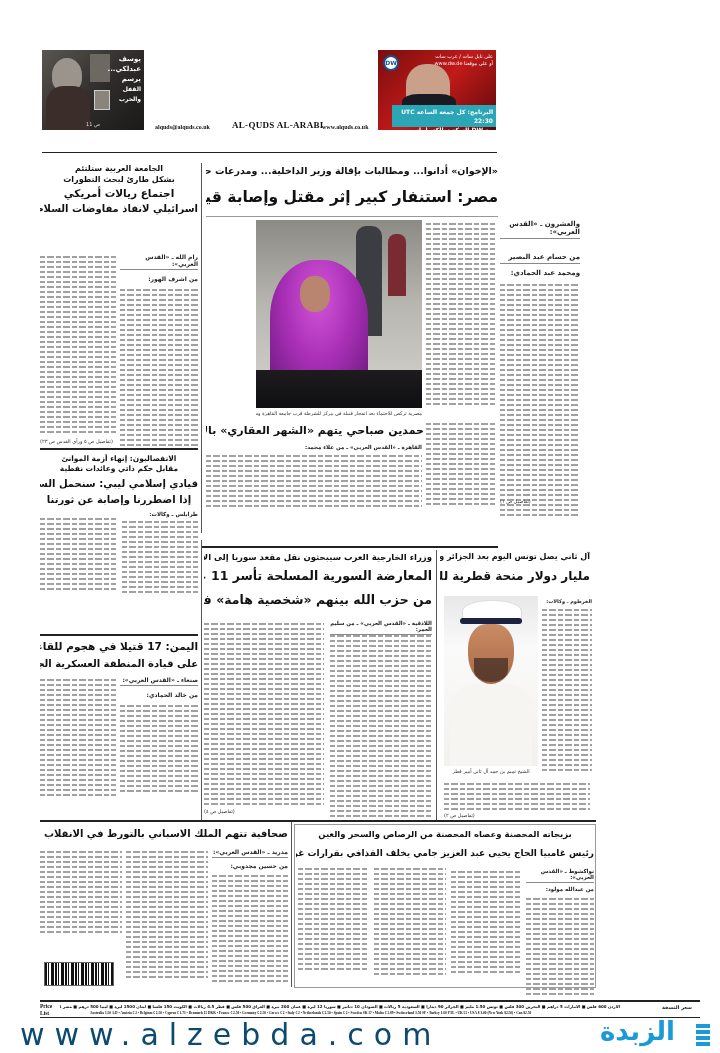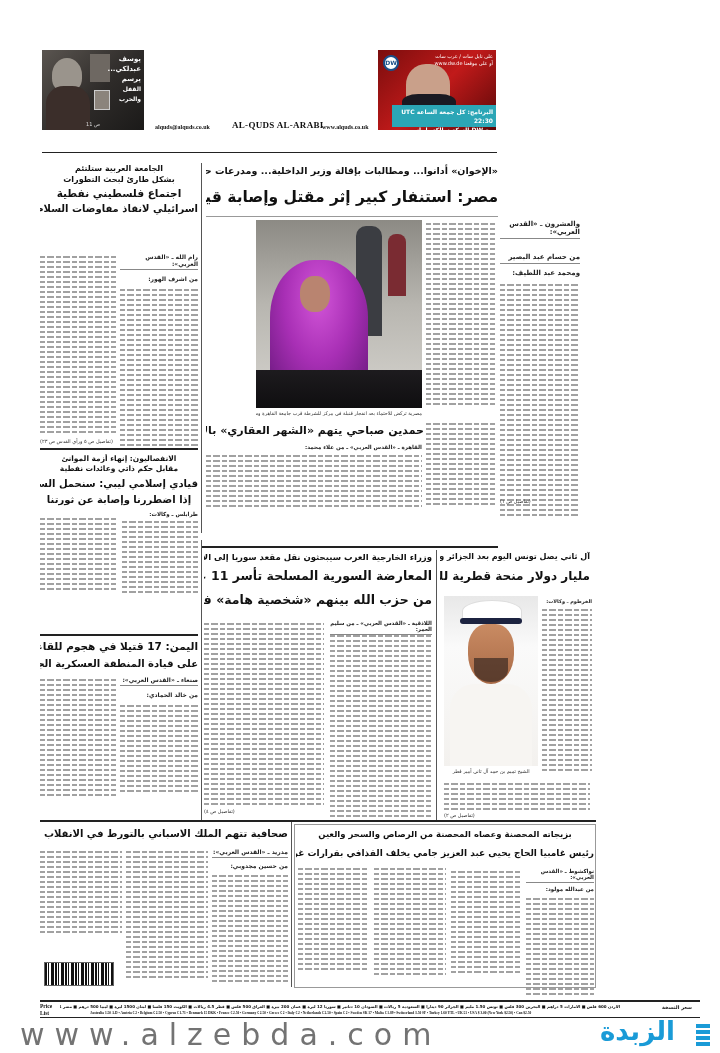"اجتماع فلسطيني نفطية" div.hl { text: فلسطيني نفطية -> ريالات أمريكي }
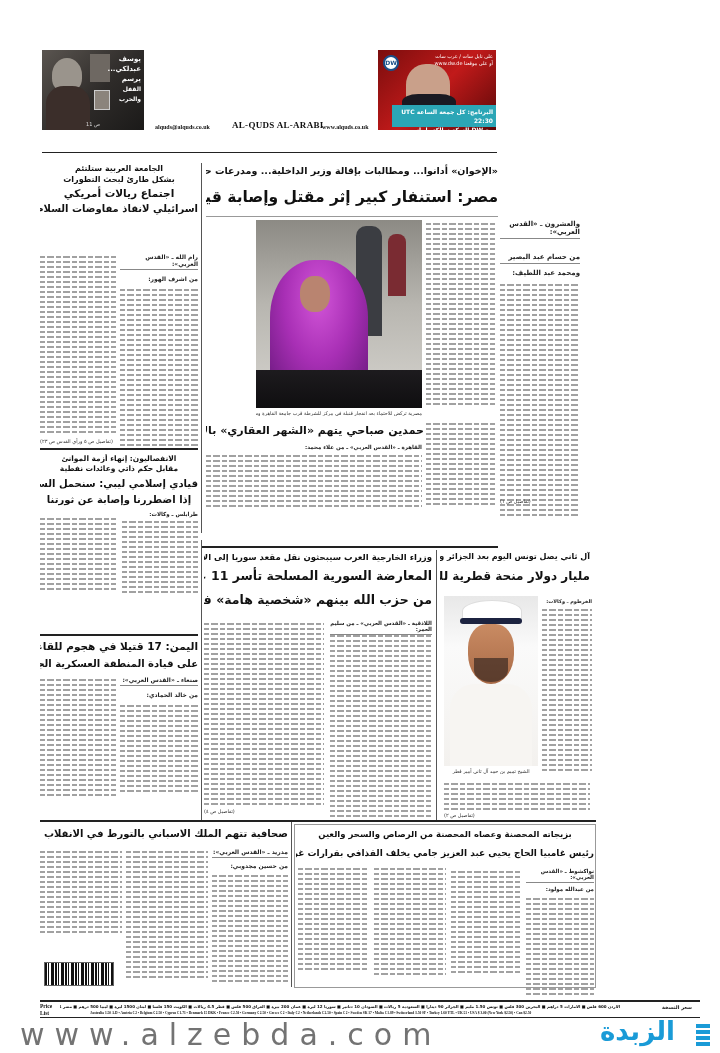"ومحمد عبد اللطيف:" div.byline { text: اللطيف -> الحمادي }
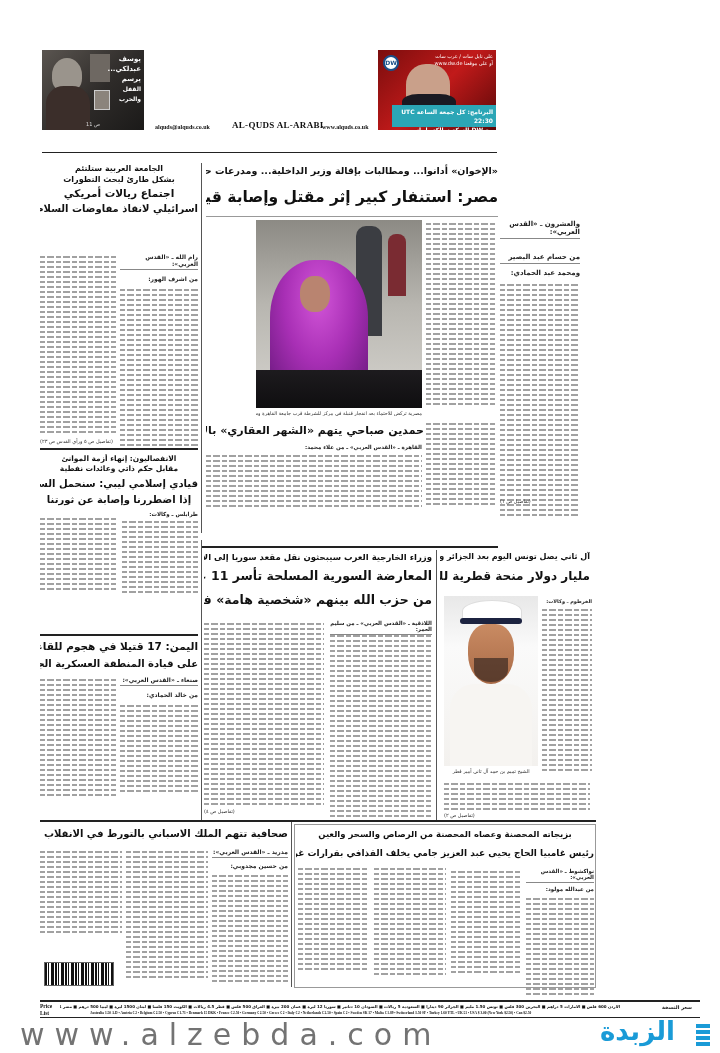"www.alzebda.com" div.abs { color: #737373 -> #0c4a6e }
